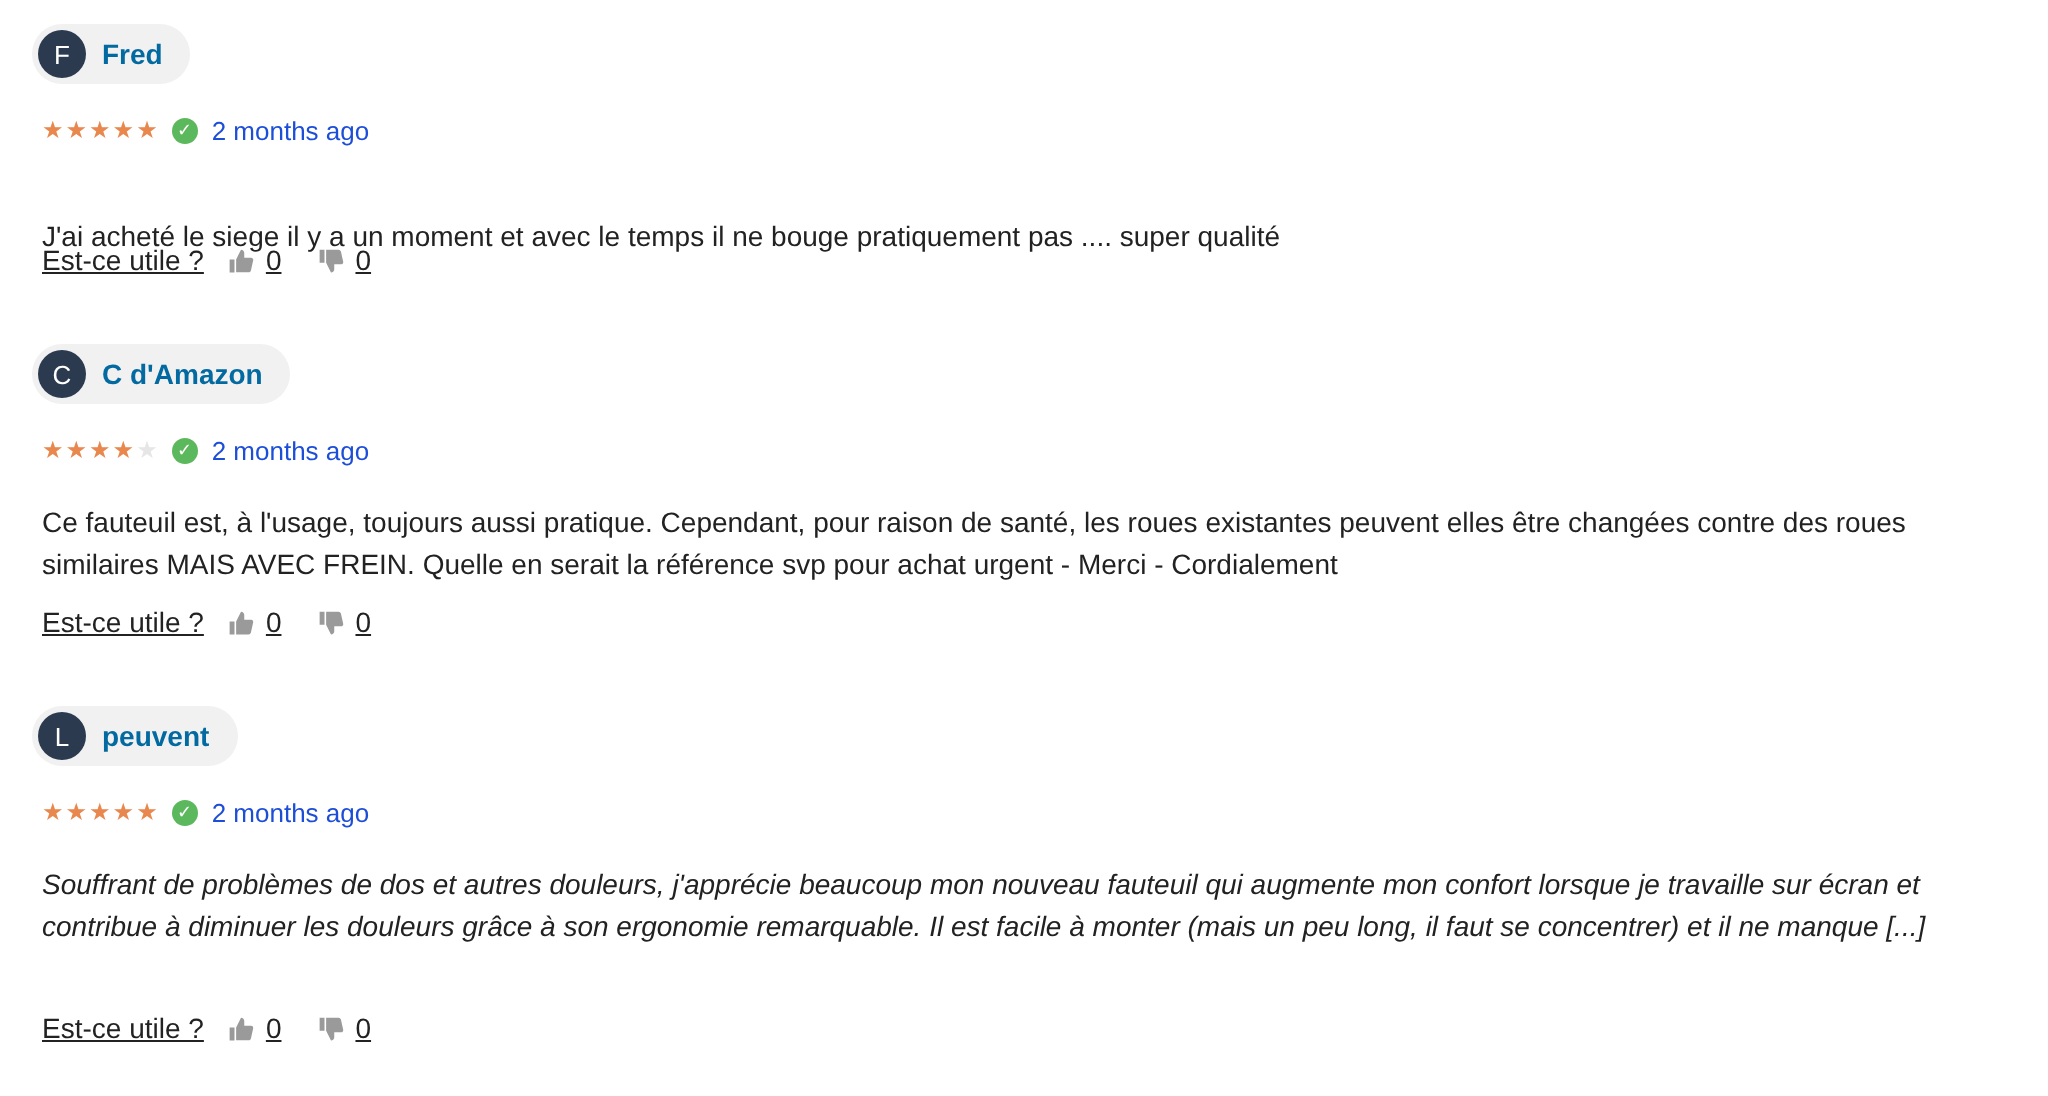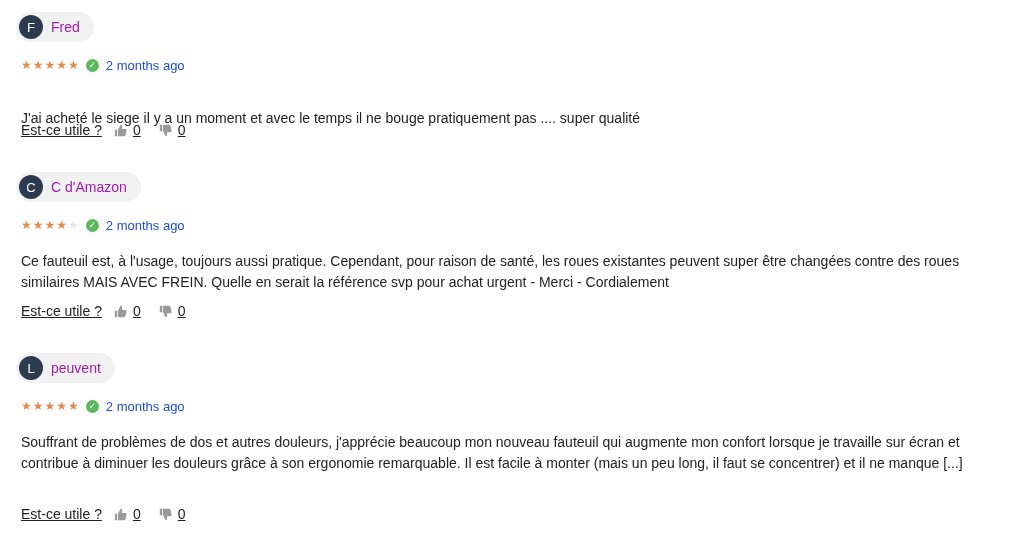"Fred" .author-name { color: #a21caf -> #0369a1; font-weight: normal -> bold }
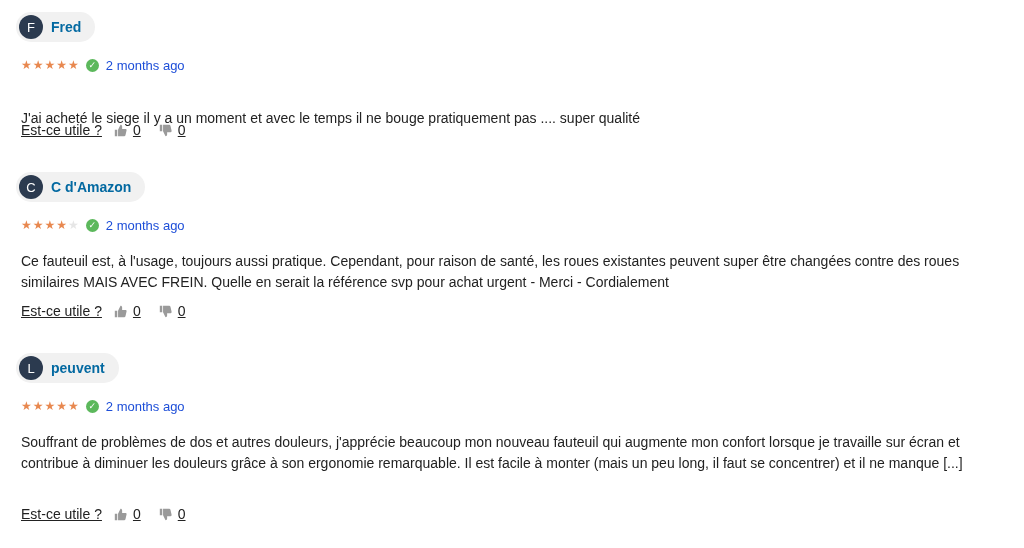"Ce fauteuil est, à l'usage," div.body { text: super -> elles }
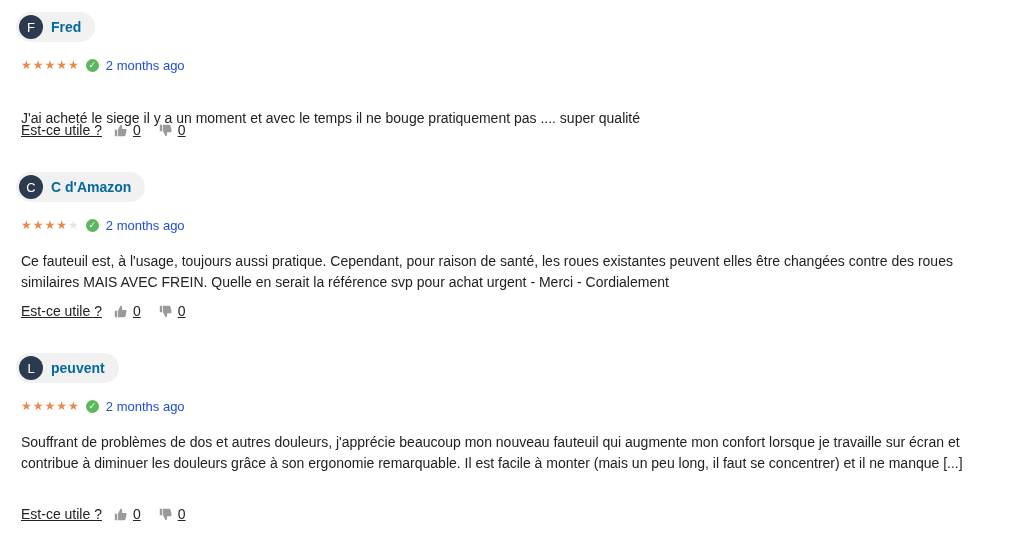"Souffrant de problèmes de dos" div.body { font-style: none -> italic }
